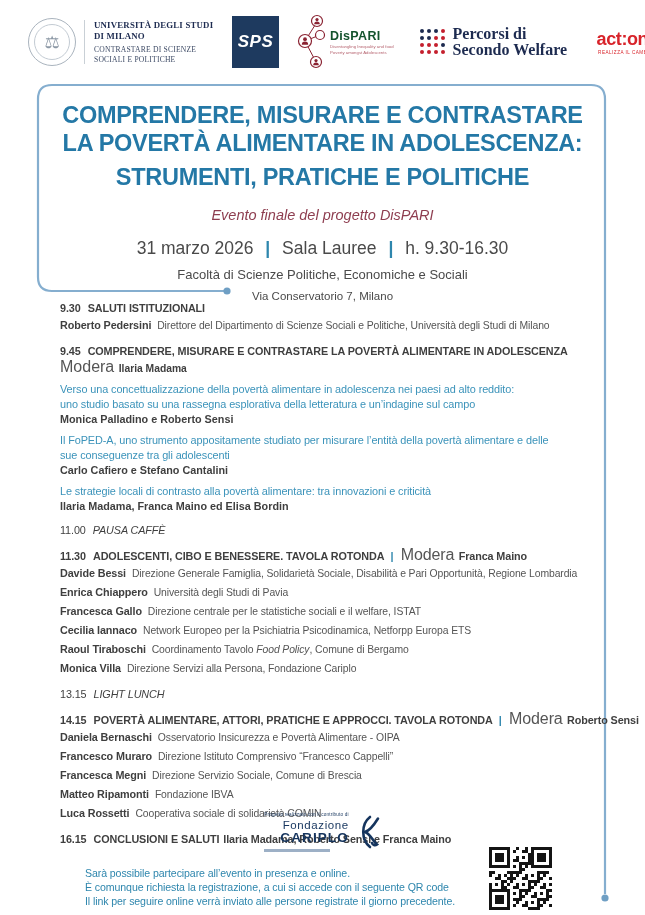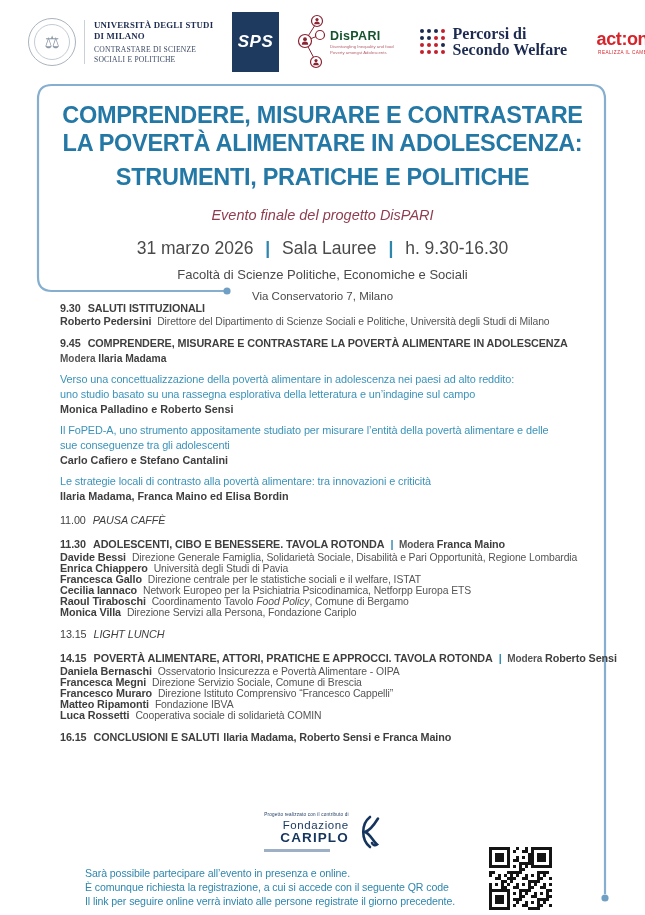"SPS" .sps-box { height: 60px -> 52px }
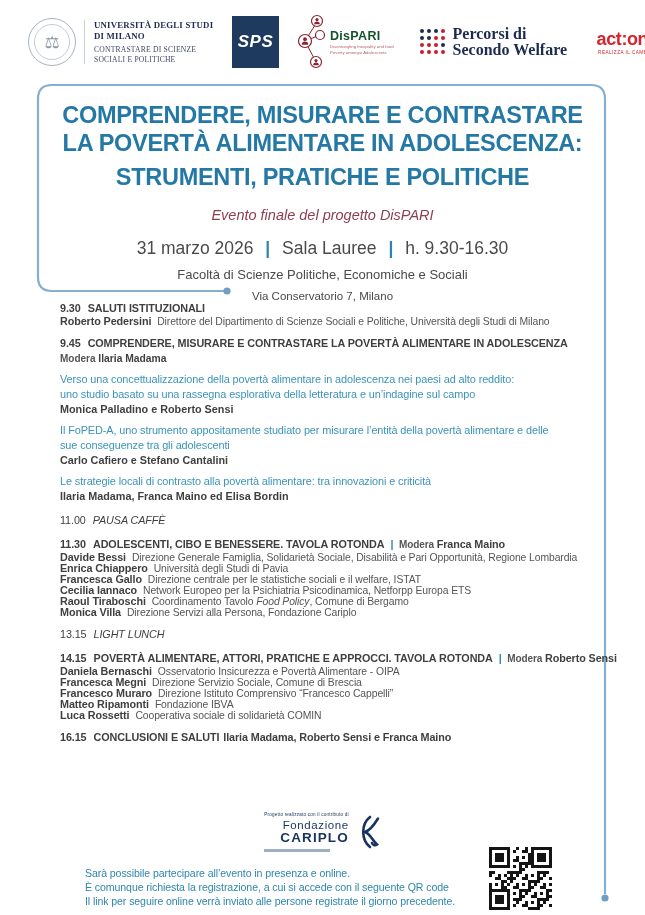"Roberto Pedersini Direttore del" .speaker { line-height: 11px -> 18px }
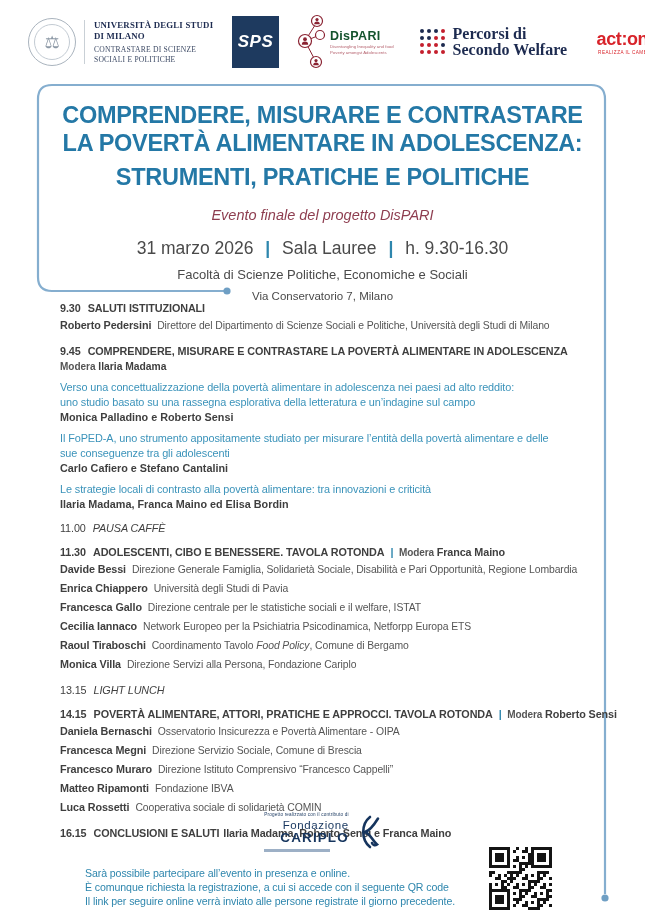"Modera" .modera { font-size: 10px -> 16px; font-weight: bold -> normal }
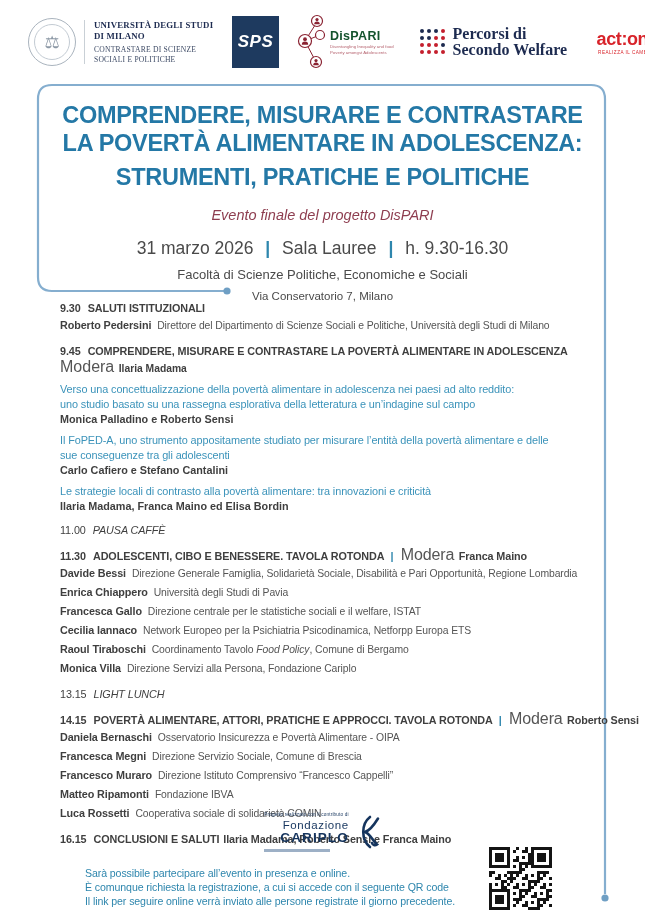"Francesca Megni Direzione Servizio" div.speaker { order: before "Francesco Muraro Direzione Istituto" -> after "Francesco Muraro Direzione Istituto" }
